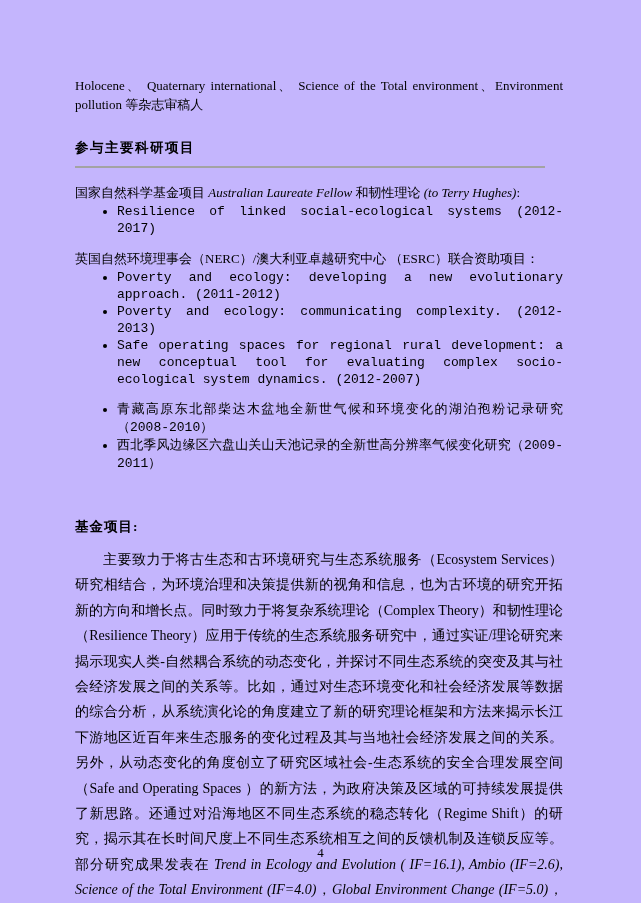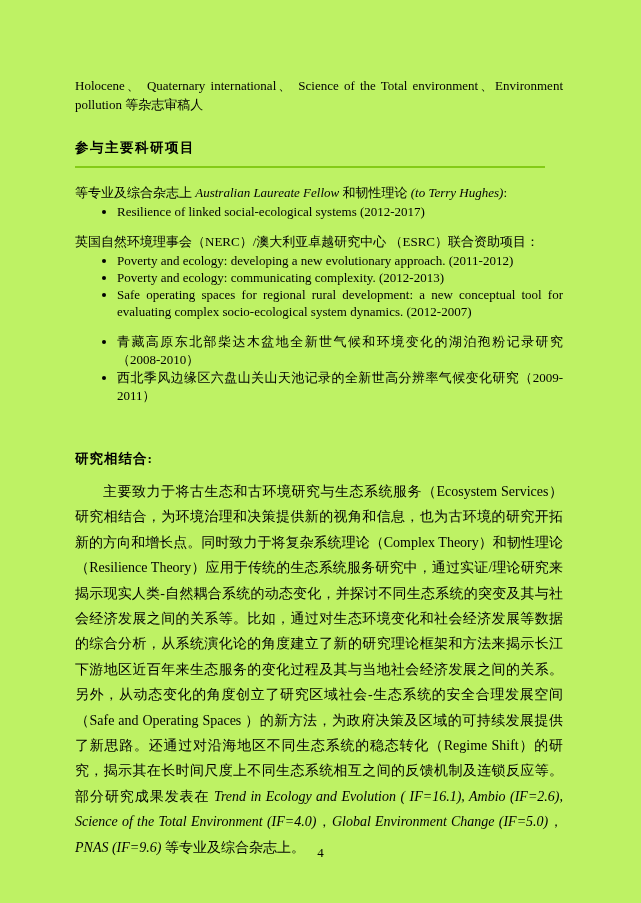"Holocene、 Quaternary international、" .page { background: #bef264 -> #c4b5fd }
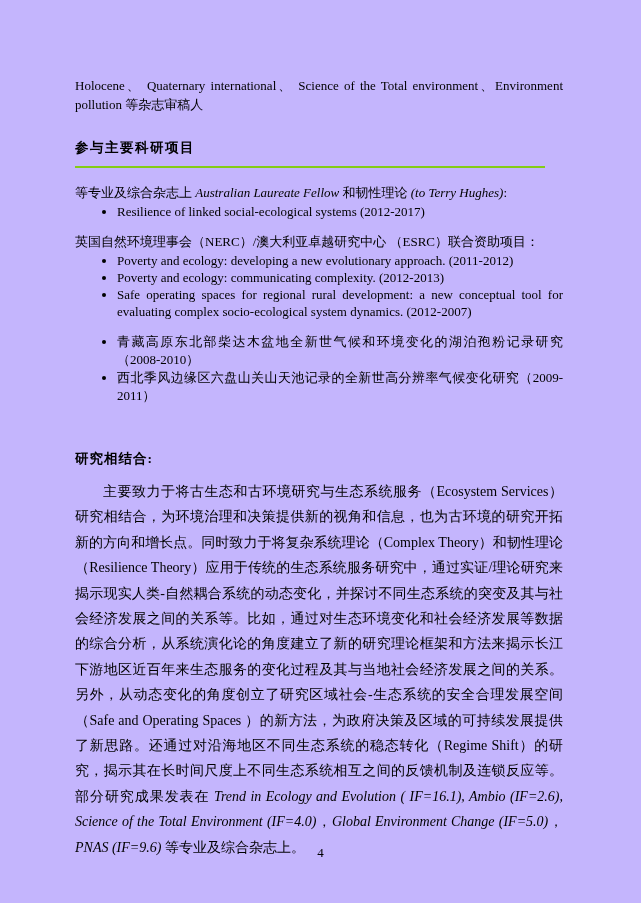"参与主要科研项目" .section-title { border-bottom: 2px solid #84cc16 -> 2px solid #a3a3a3 }
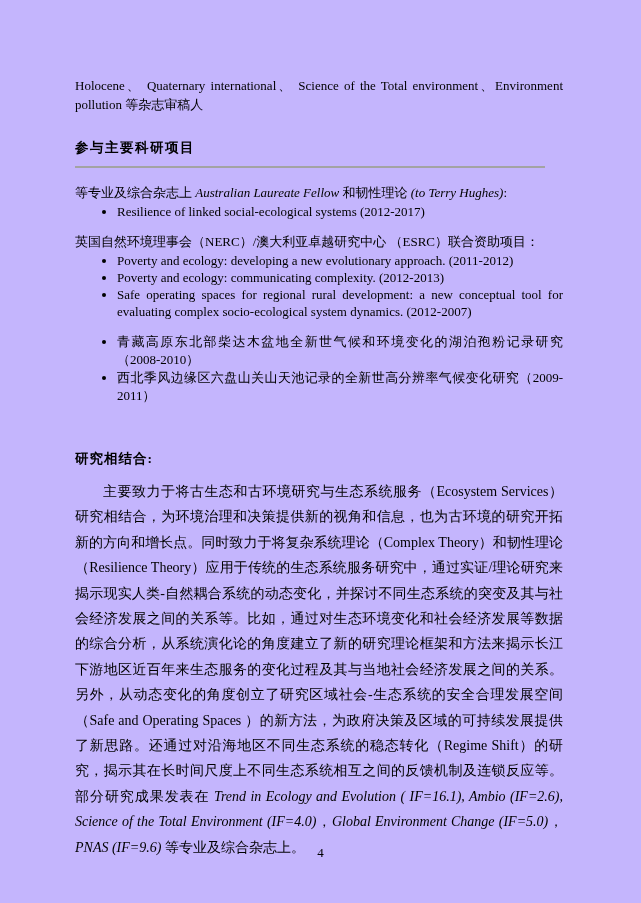"等专业及综合杂志上" span { text: 等专业及综合杂志上 -> 国家自然科学基金项目 }
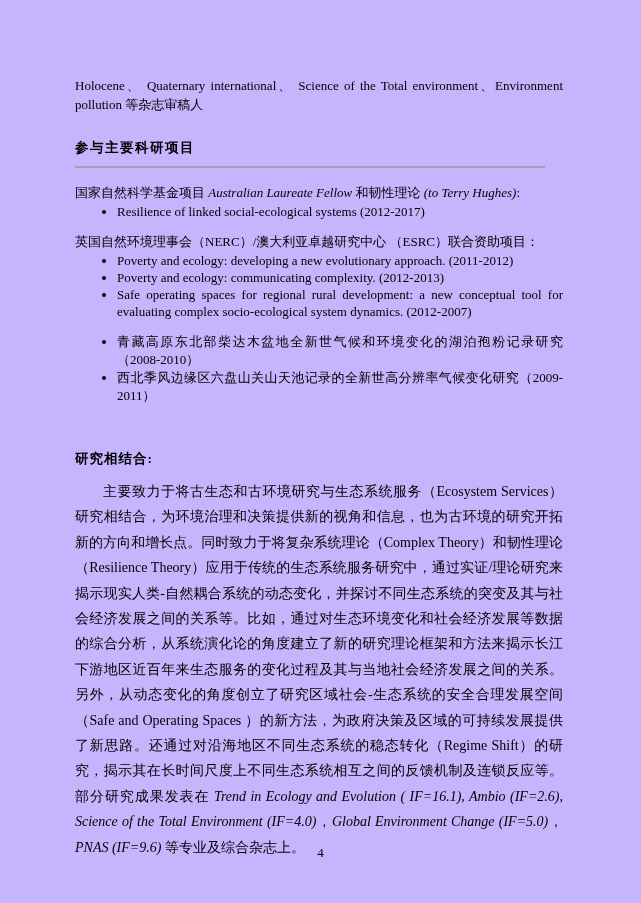"Resilience of linked social-ecological" ul.project-list { font-family: none -> Liberation Mono, monospace }
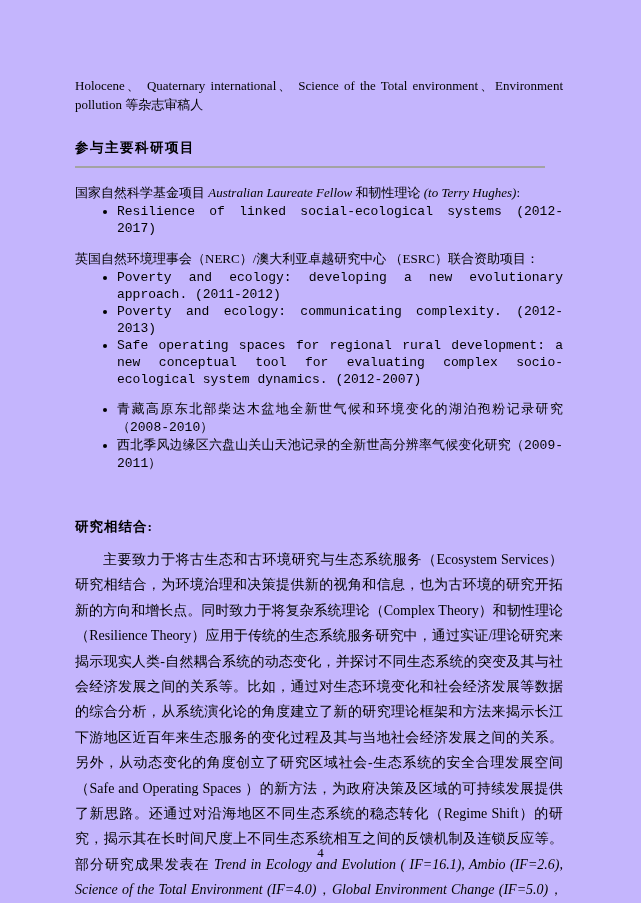"研究相结合:" h3.results-title { text: 研究相结合 -> 基金项目 }
